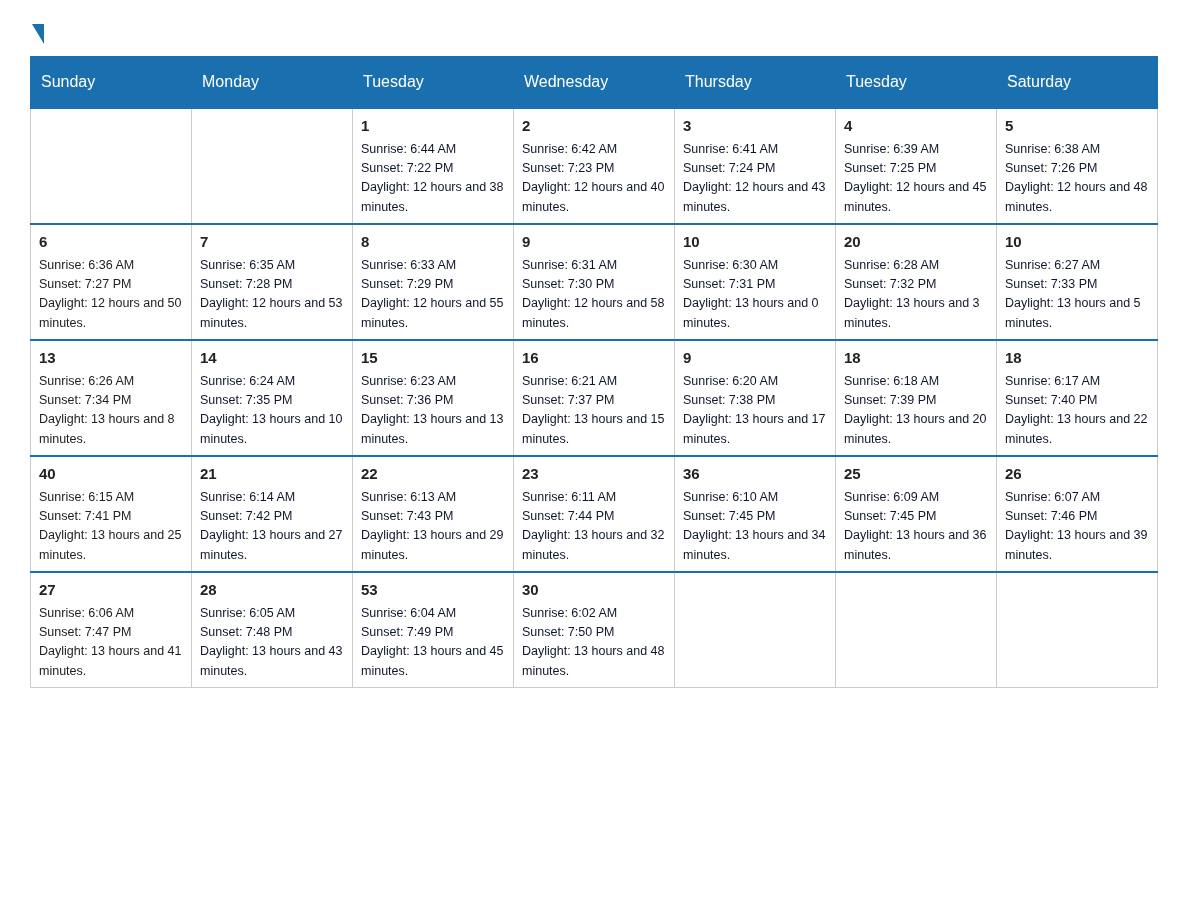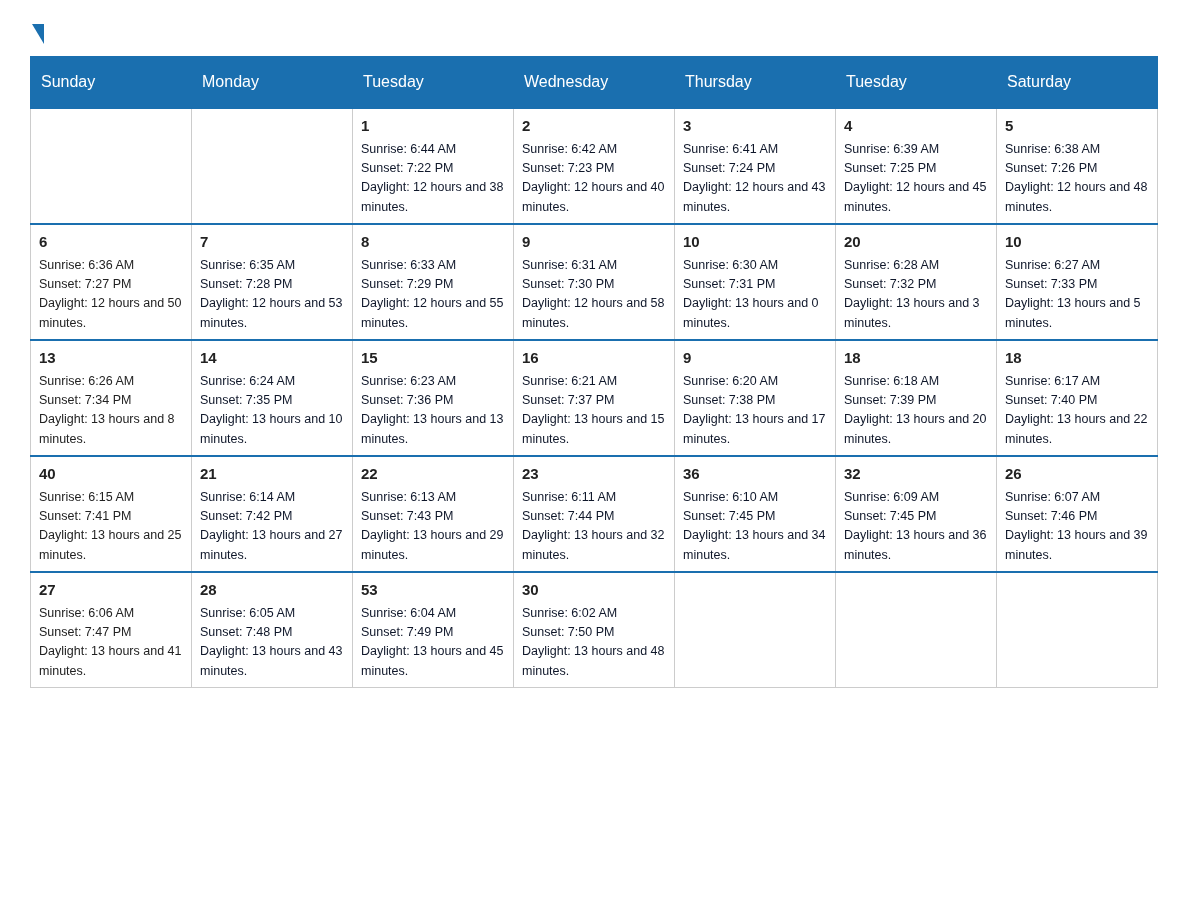"32" span.day-number { text: 32 -> 25 }
